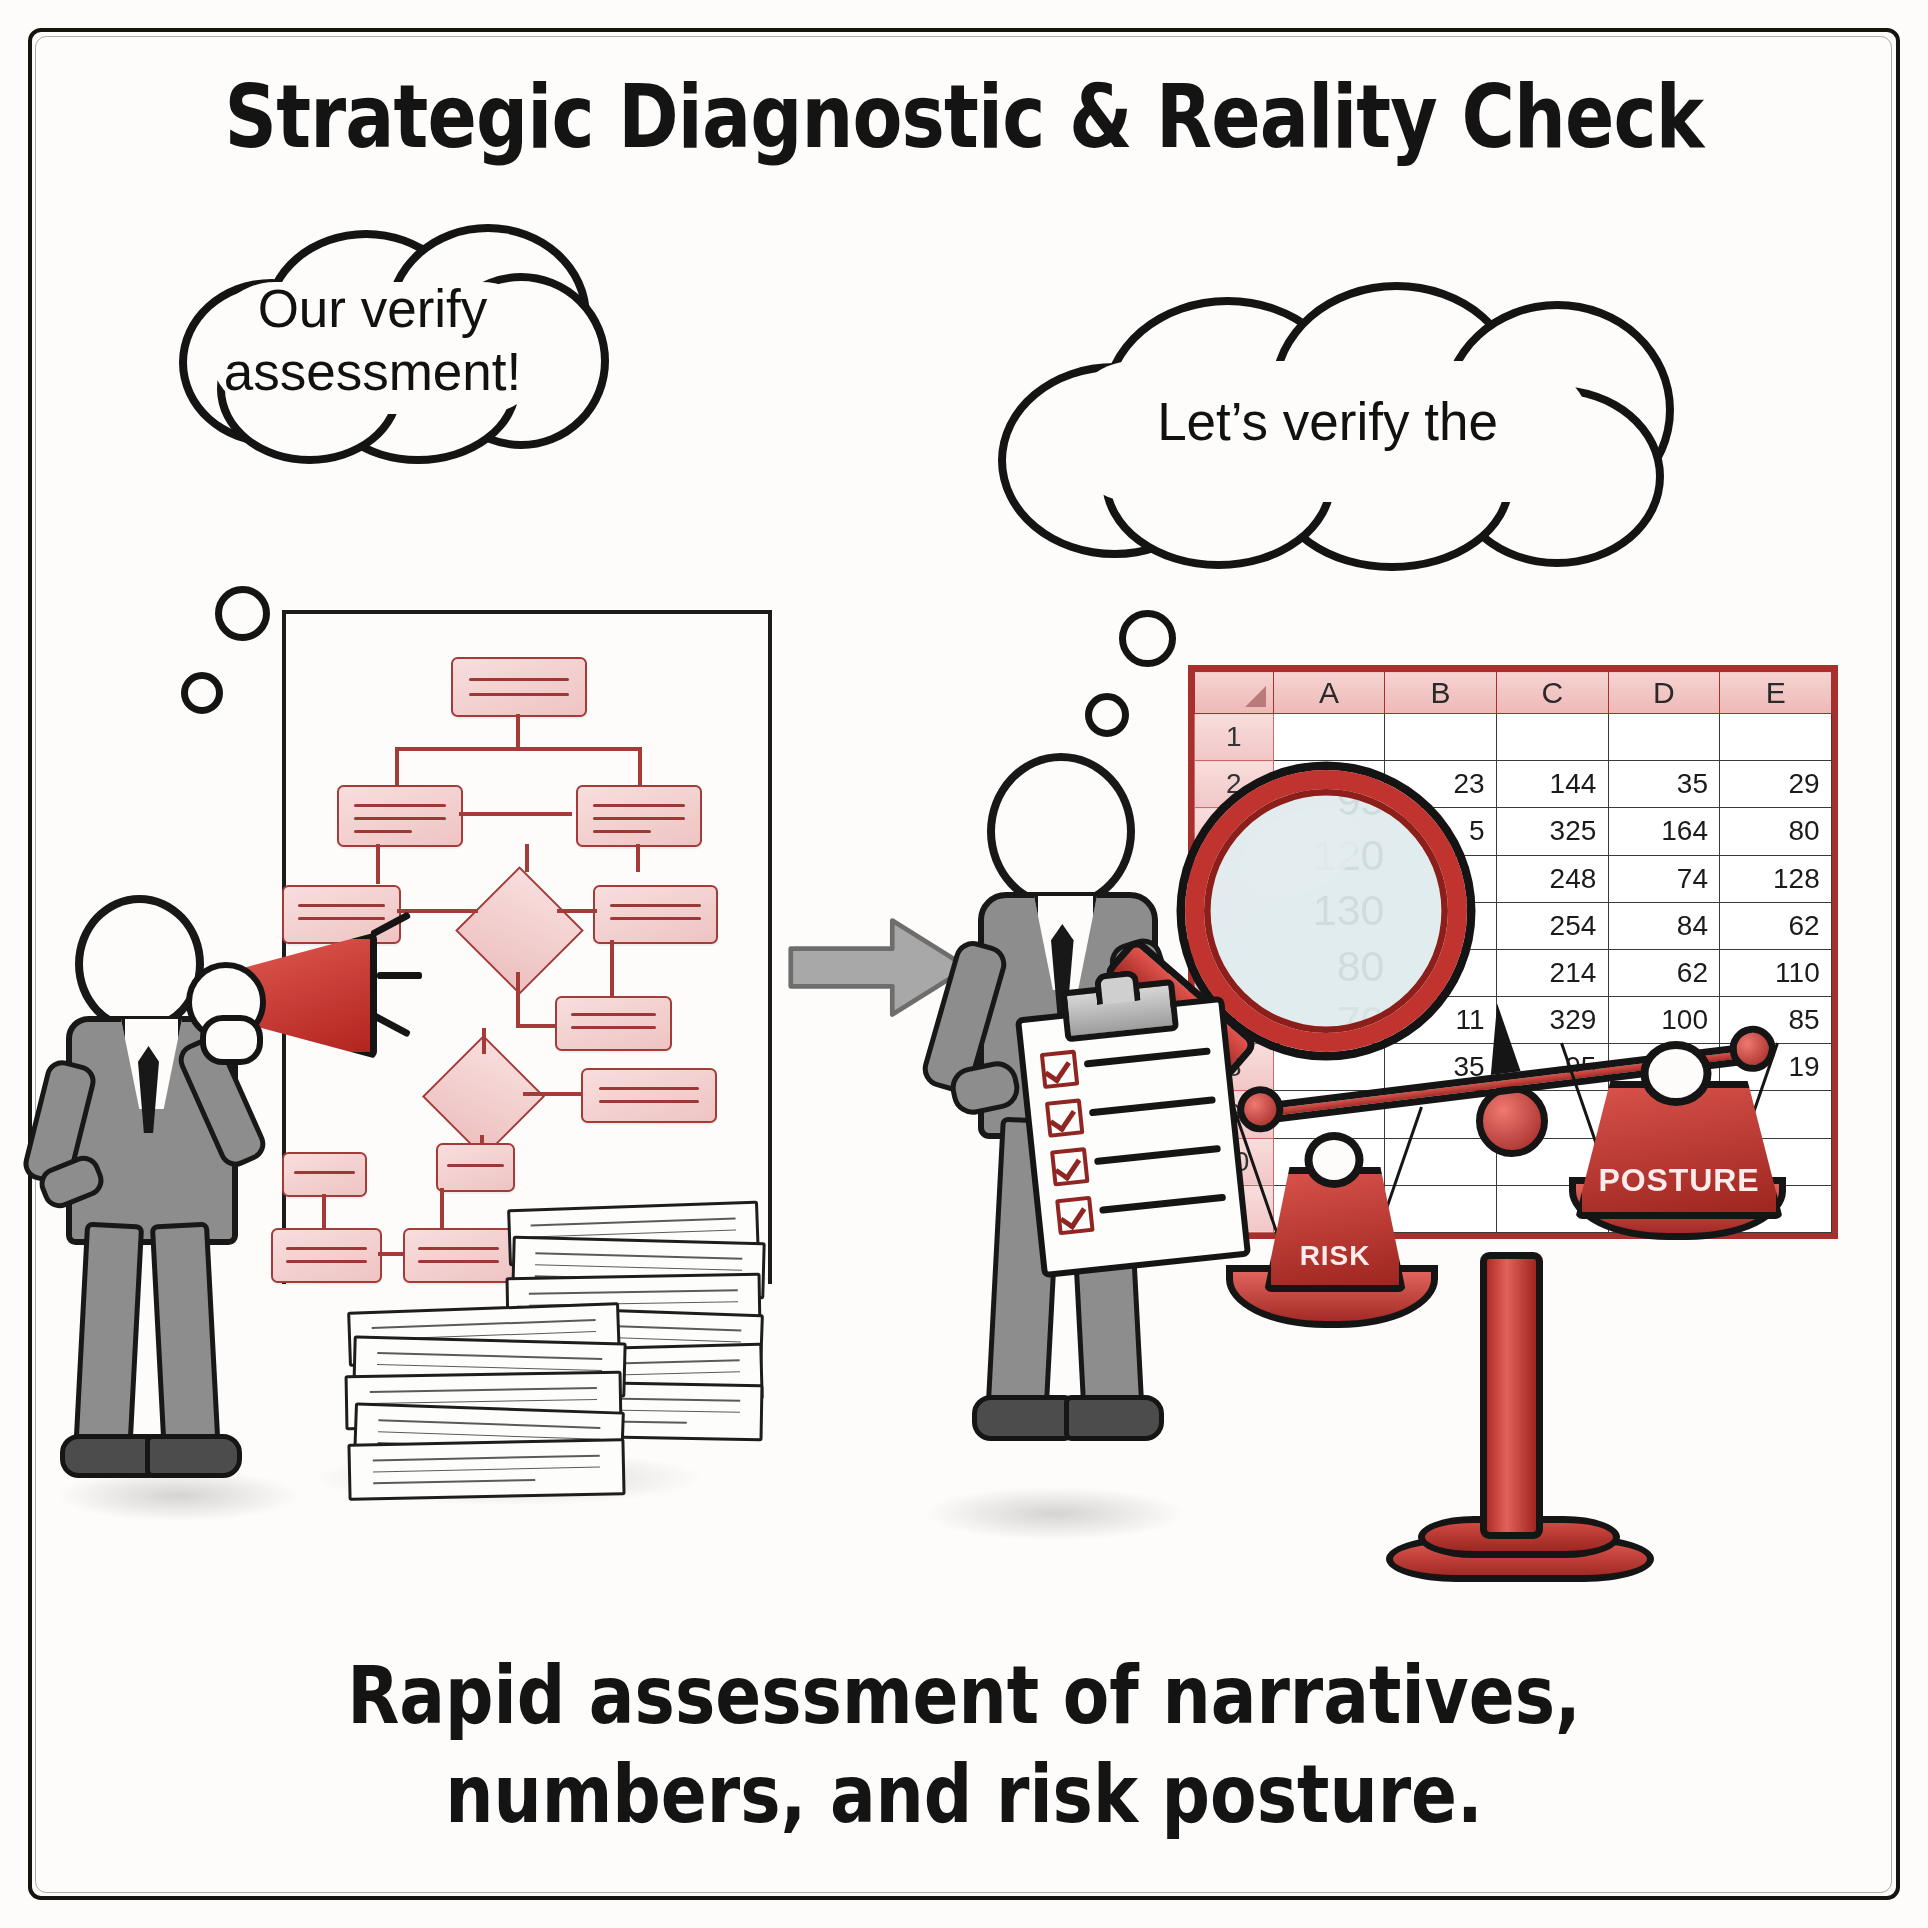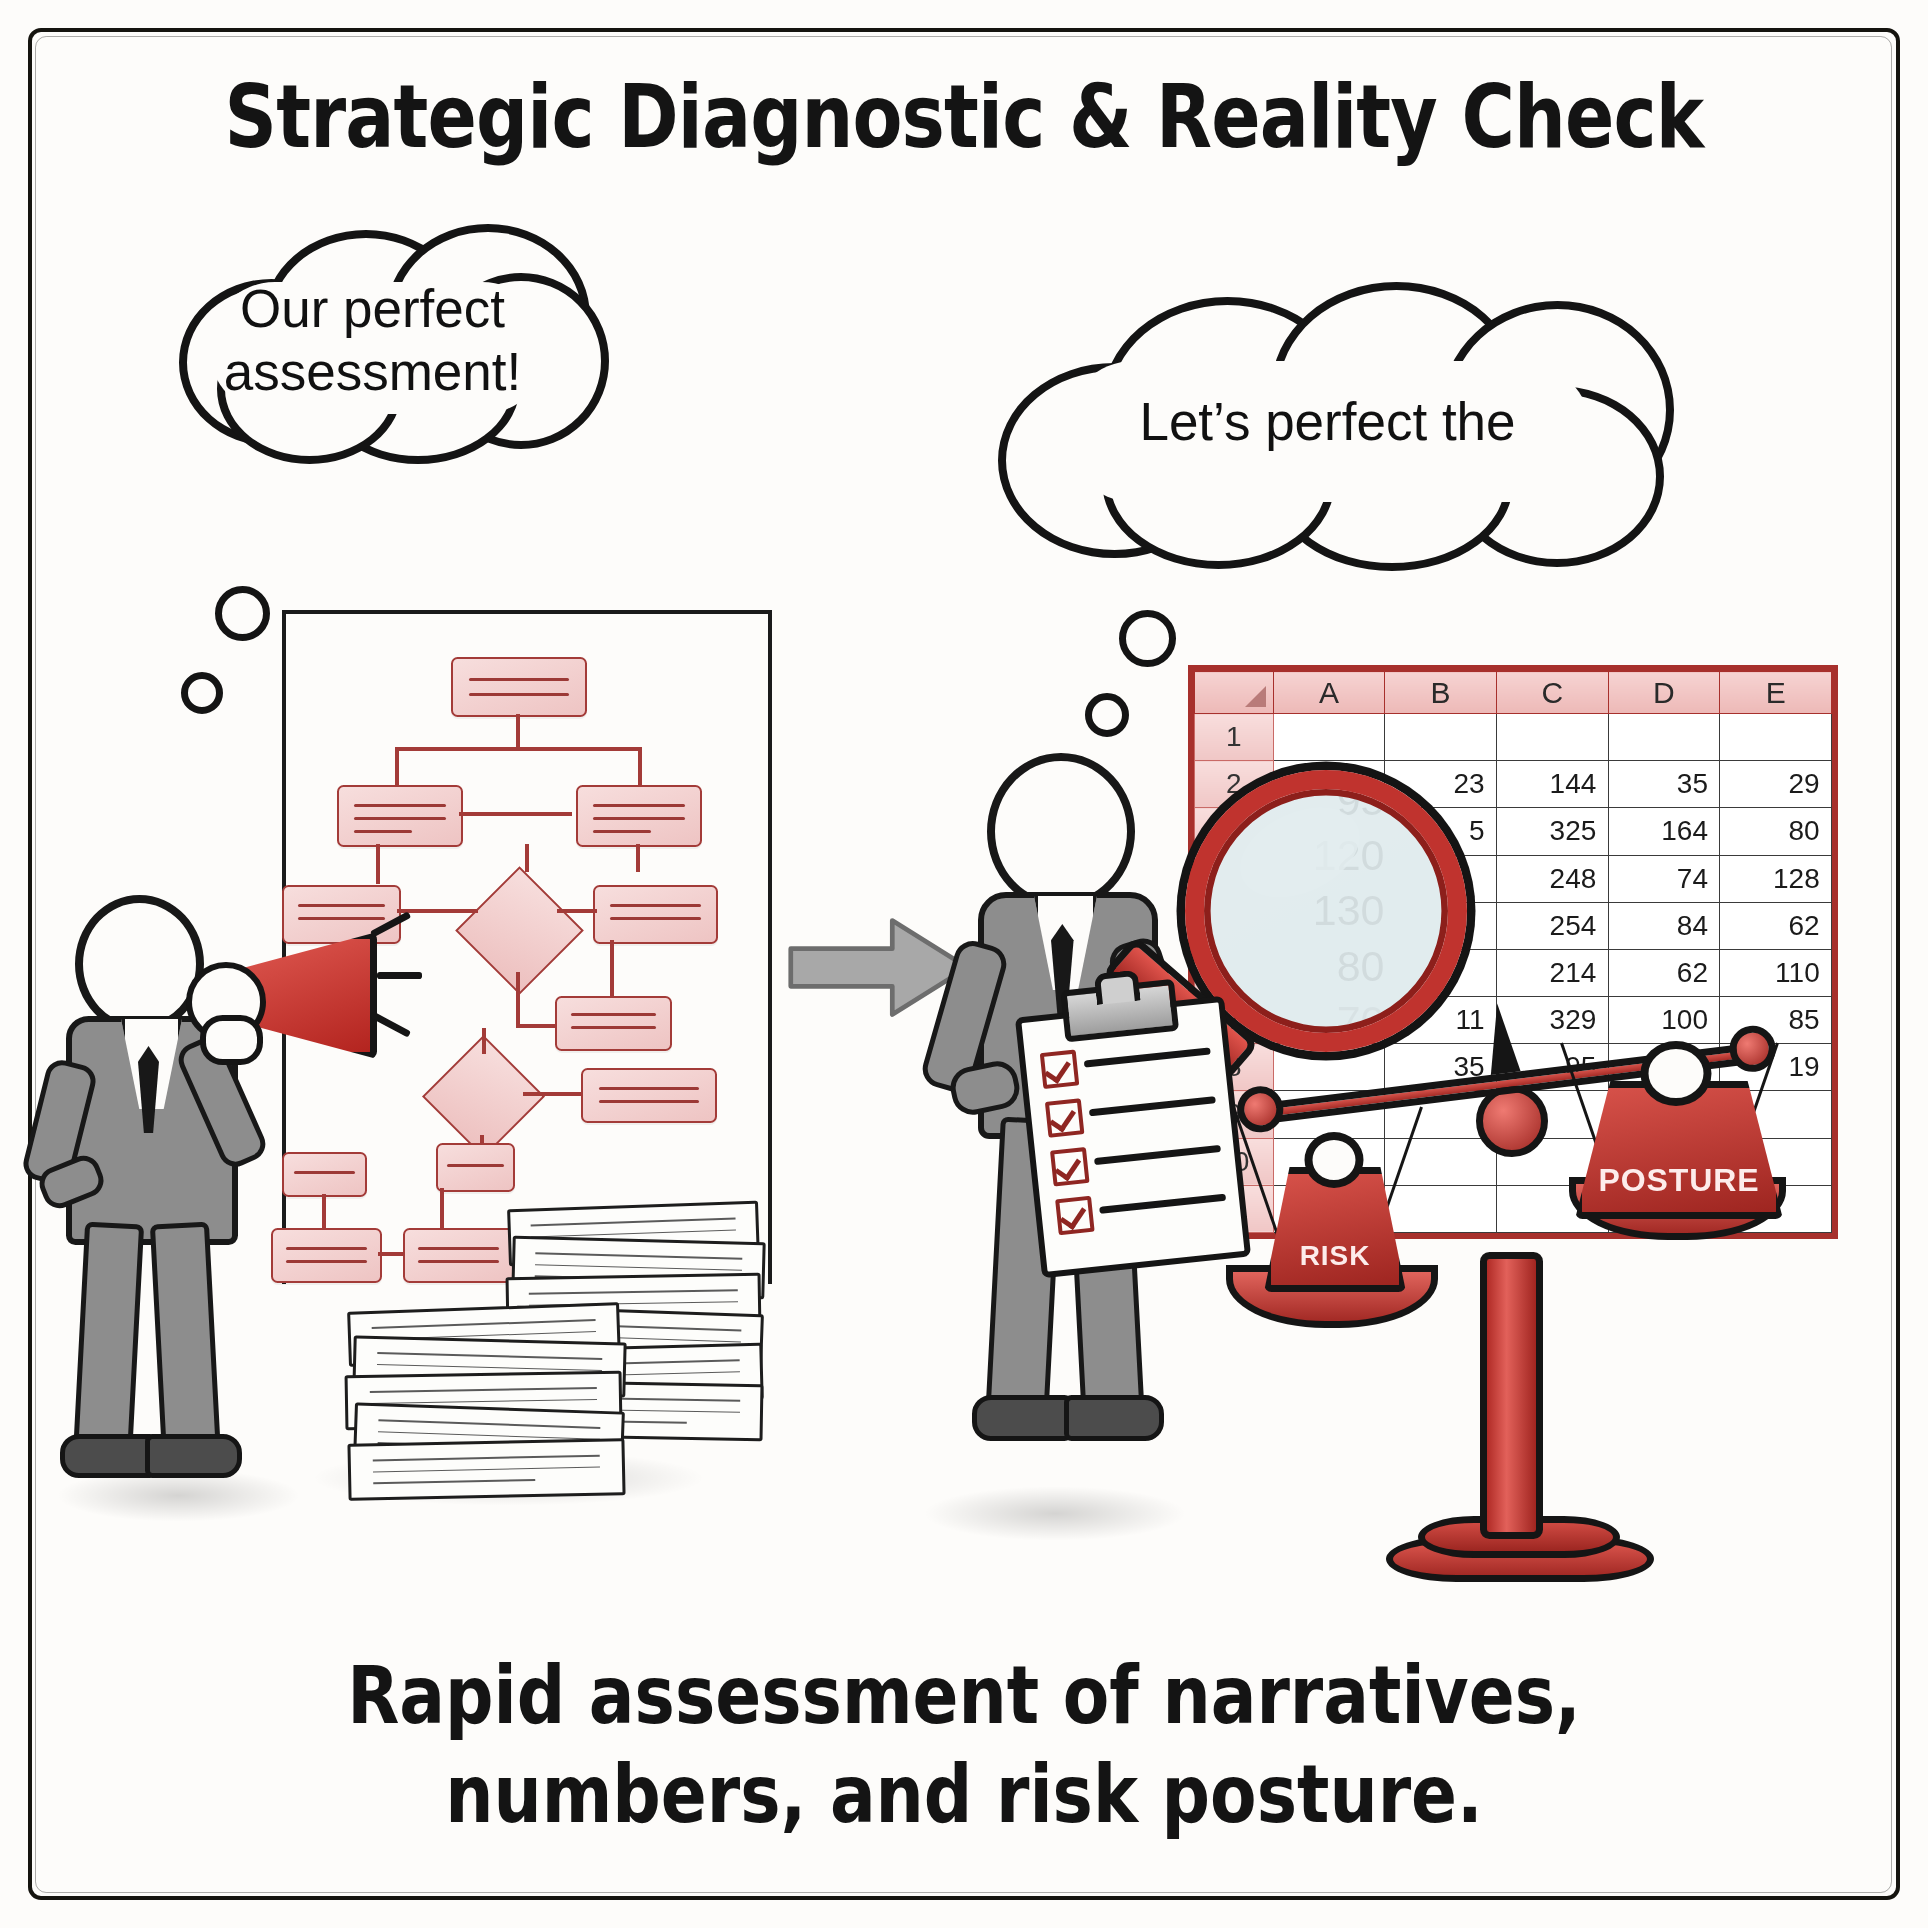"Our perfect" b { text: perfect -> verify }
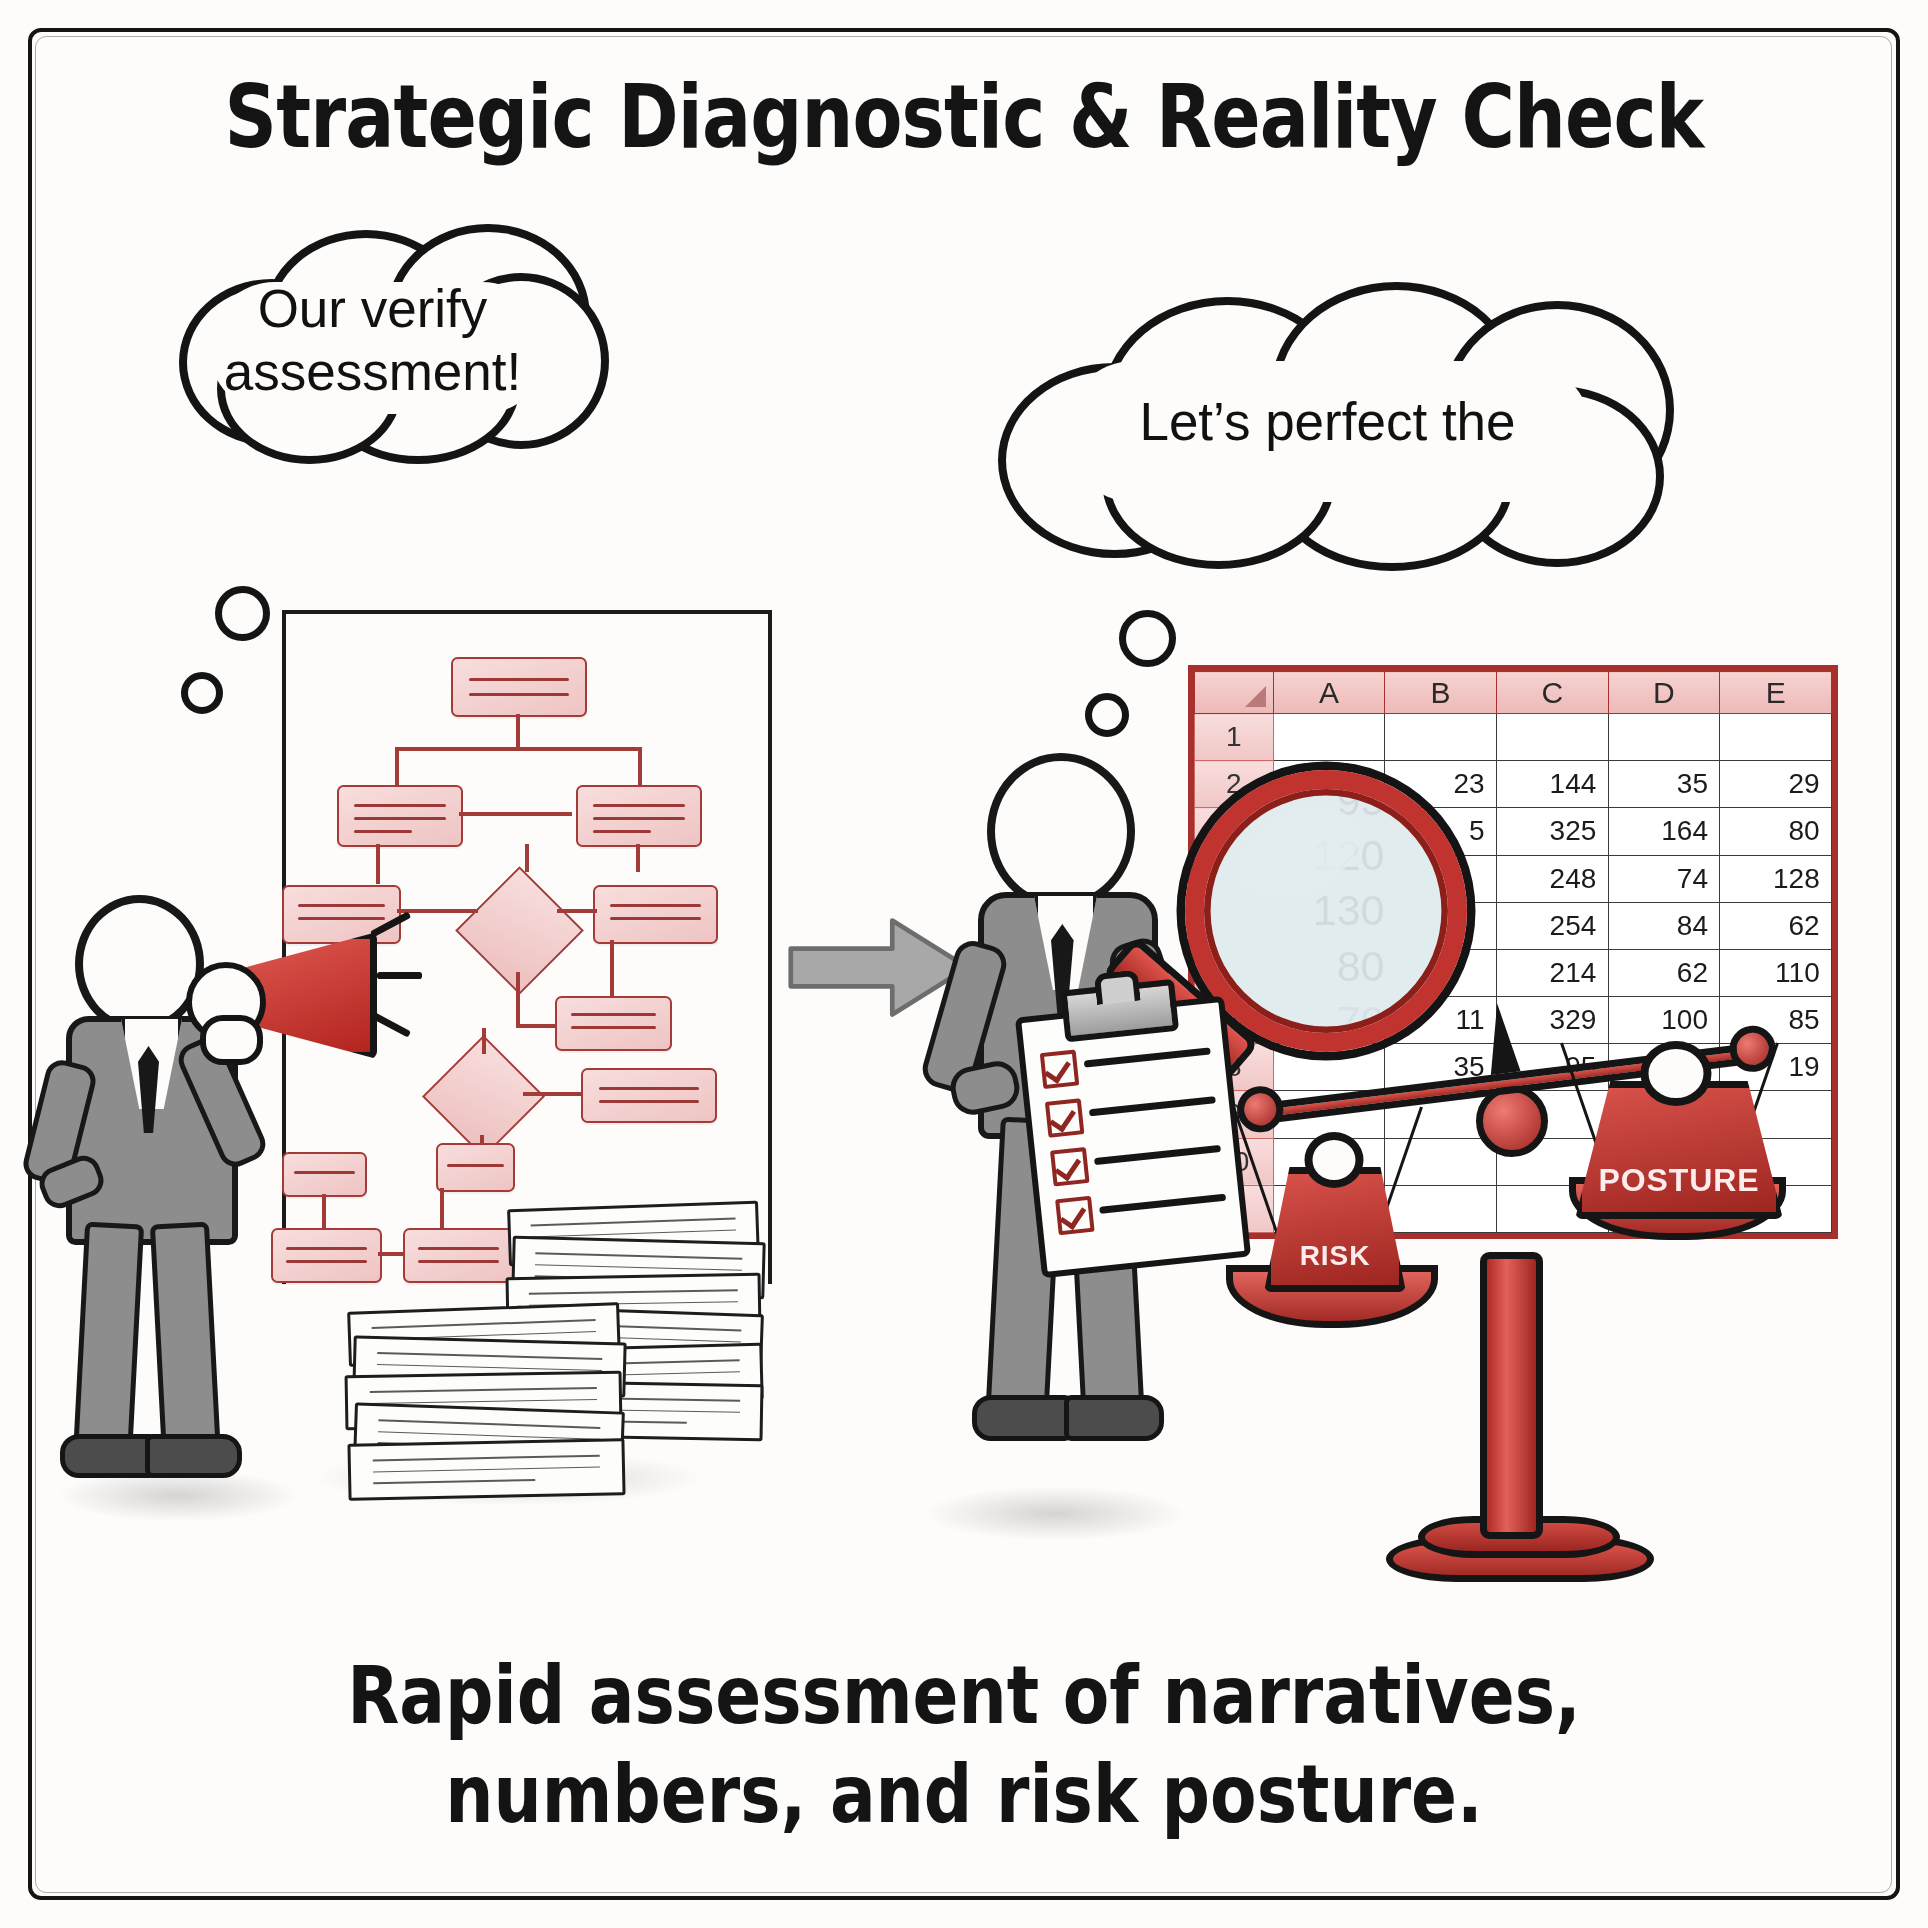"Let’s perfect the" b { text: perfect -> verify }
